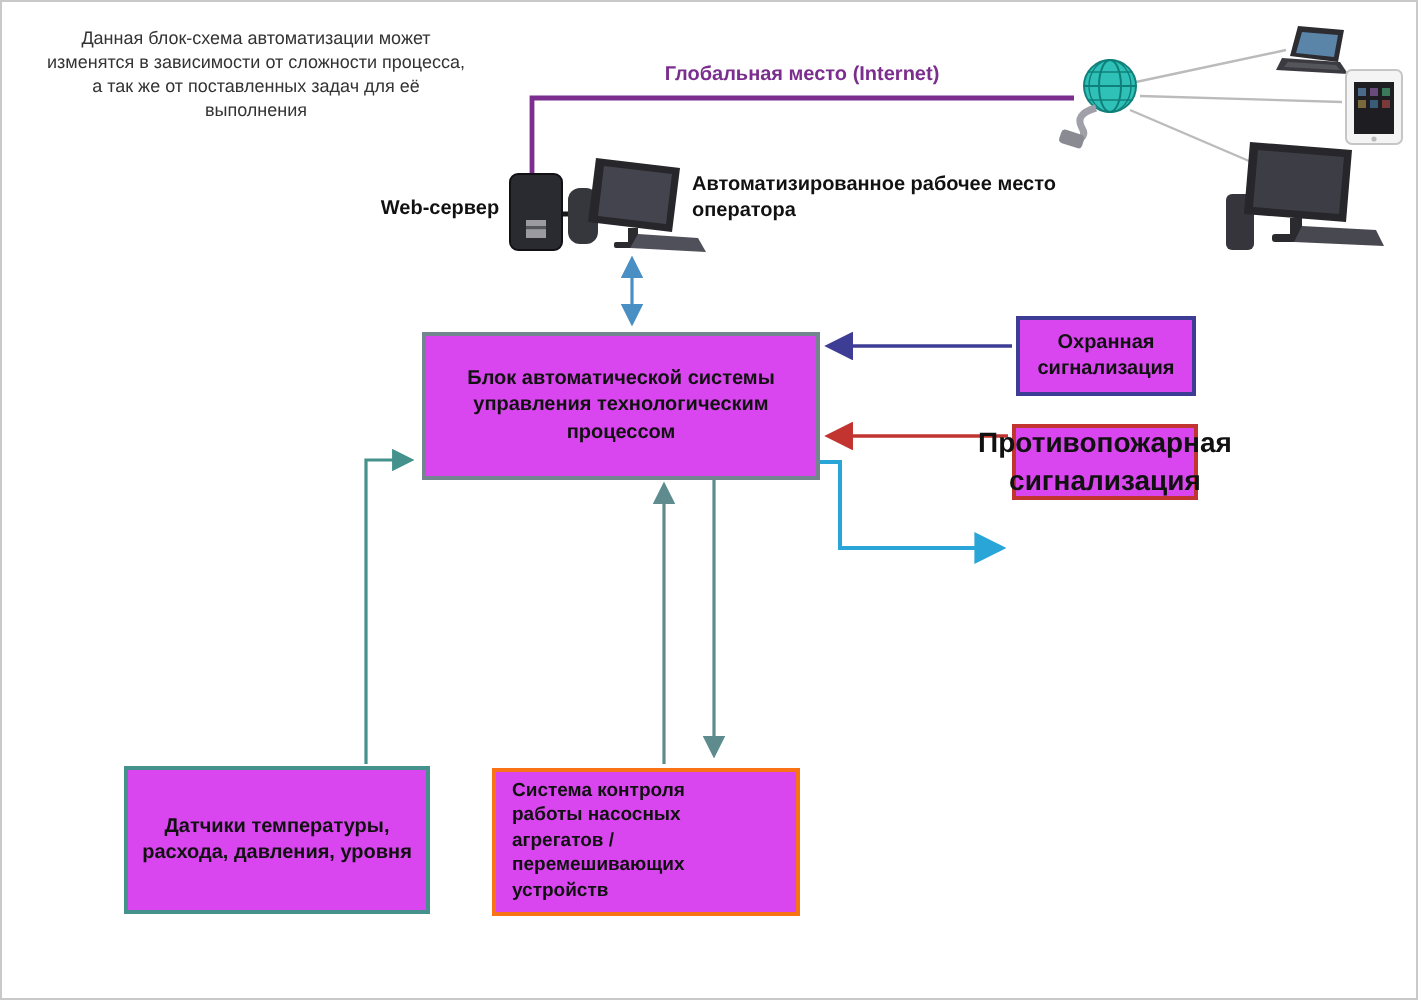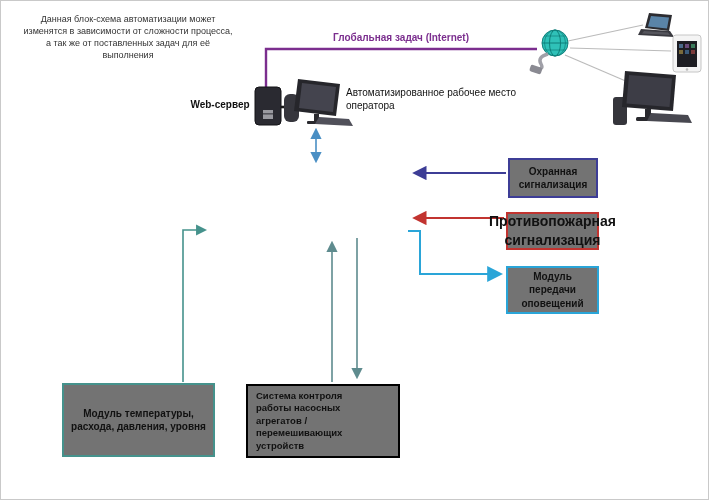"Глобальная задач (Internet)" div.abs { text: задач -> место }
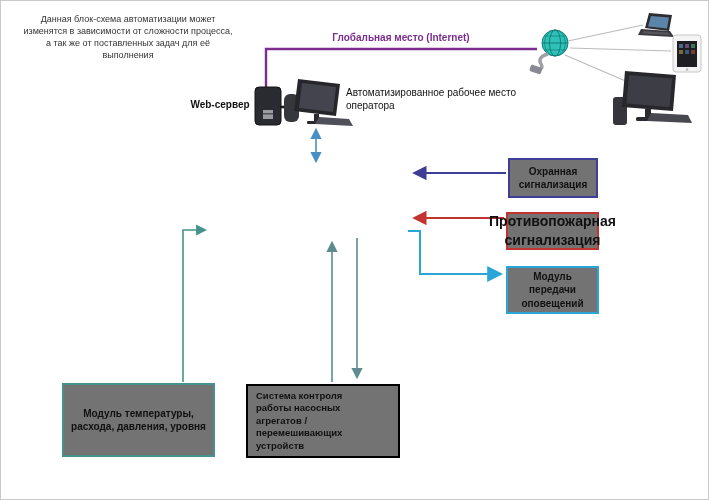"Автоматизированное рабочее место" .arm-label { font-weight: normal -> bold }
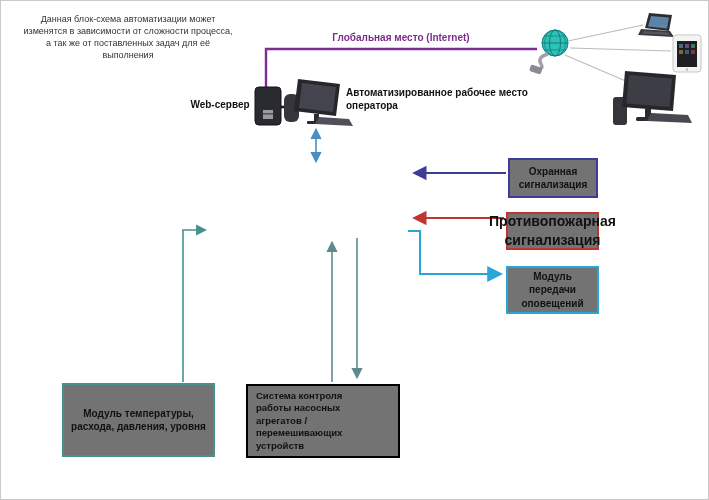"Охранная" .box { background: #737373 -> #d946ef }
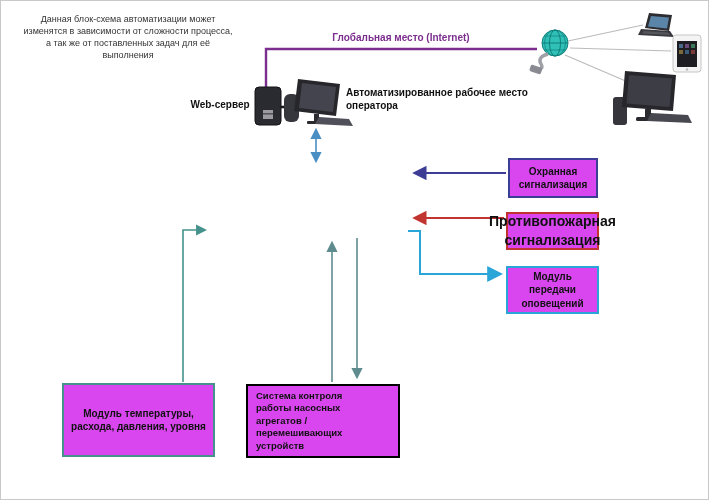"Блок автоматической системы" div.box { html: none -> <div>Блок автоматической системы управления технологическим процессом</div> }
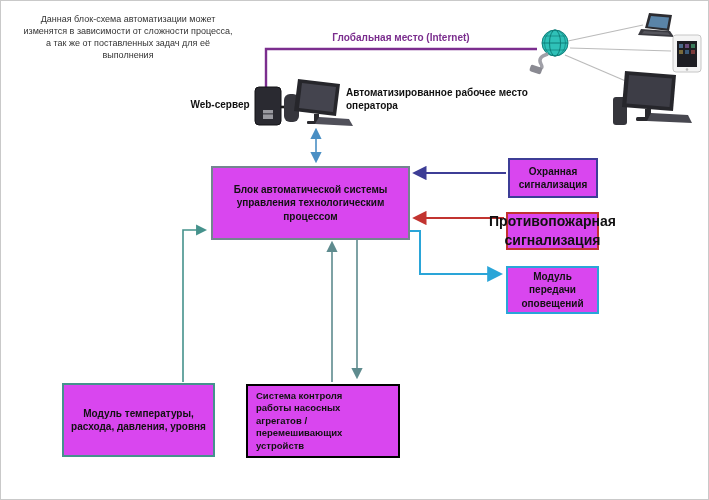"Модуль" div.box { html: <div>Модуль передачи оповещений</div> -> none }
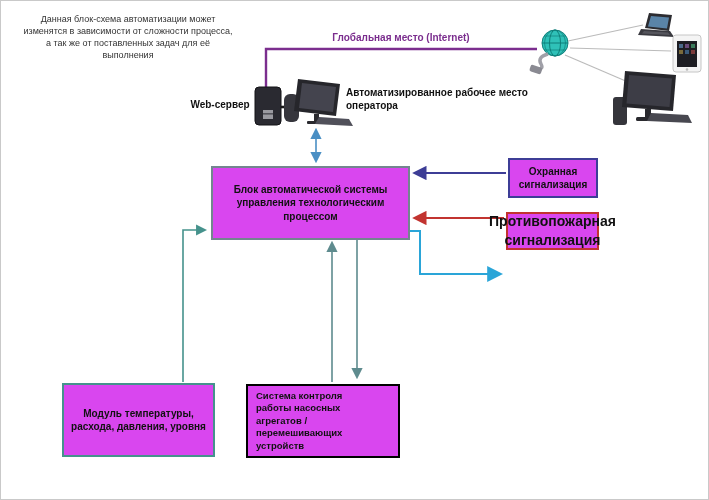"Система контроля" .box-pump { border: 2px solid #000000 -> 2px solid #f97316 }
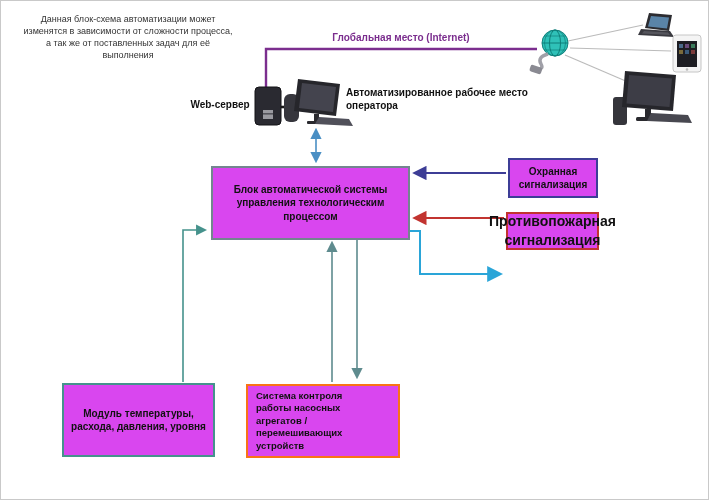"Модуль температуры," div.box { text: Модуль -> Датчики }
